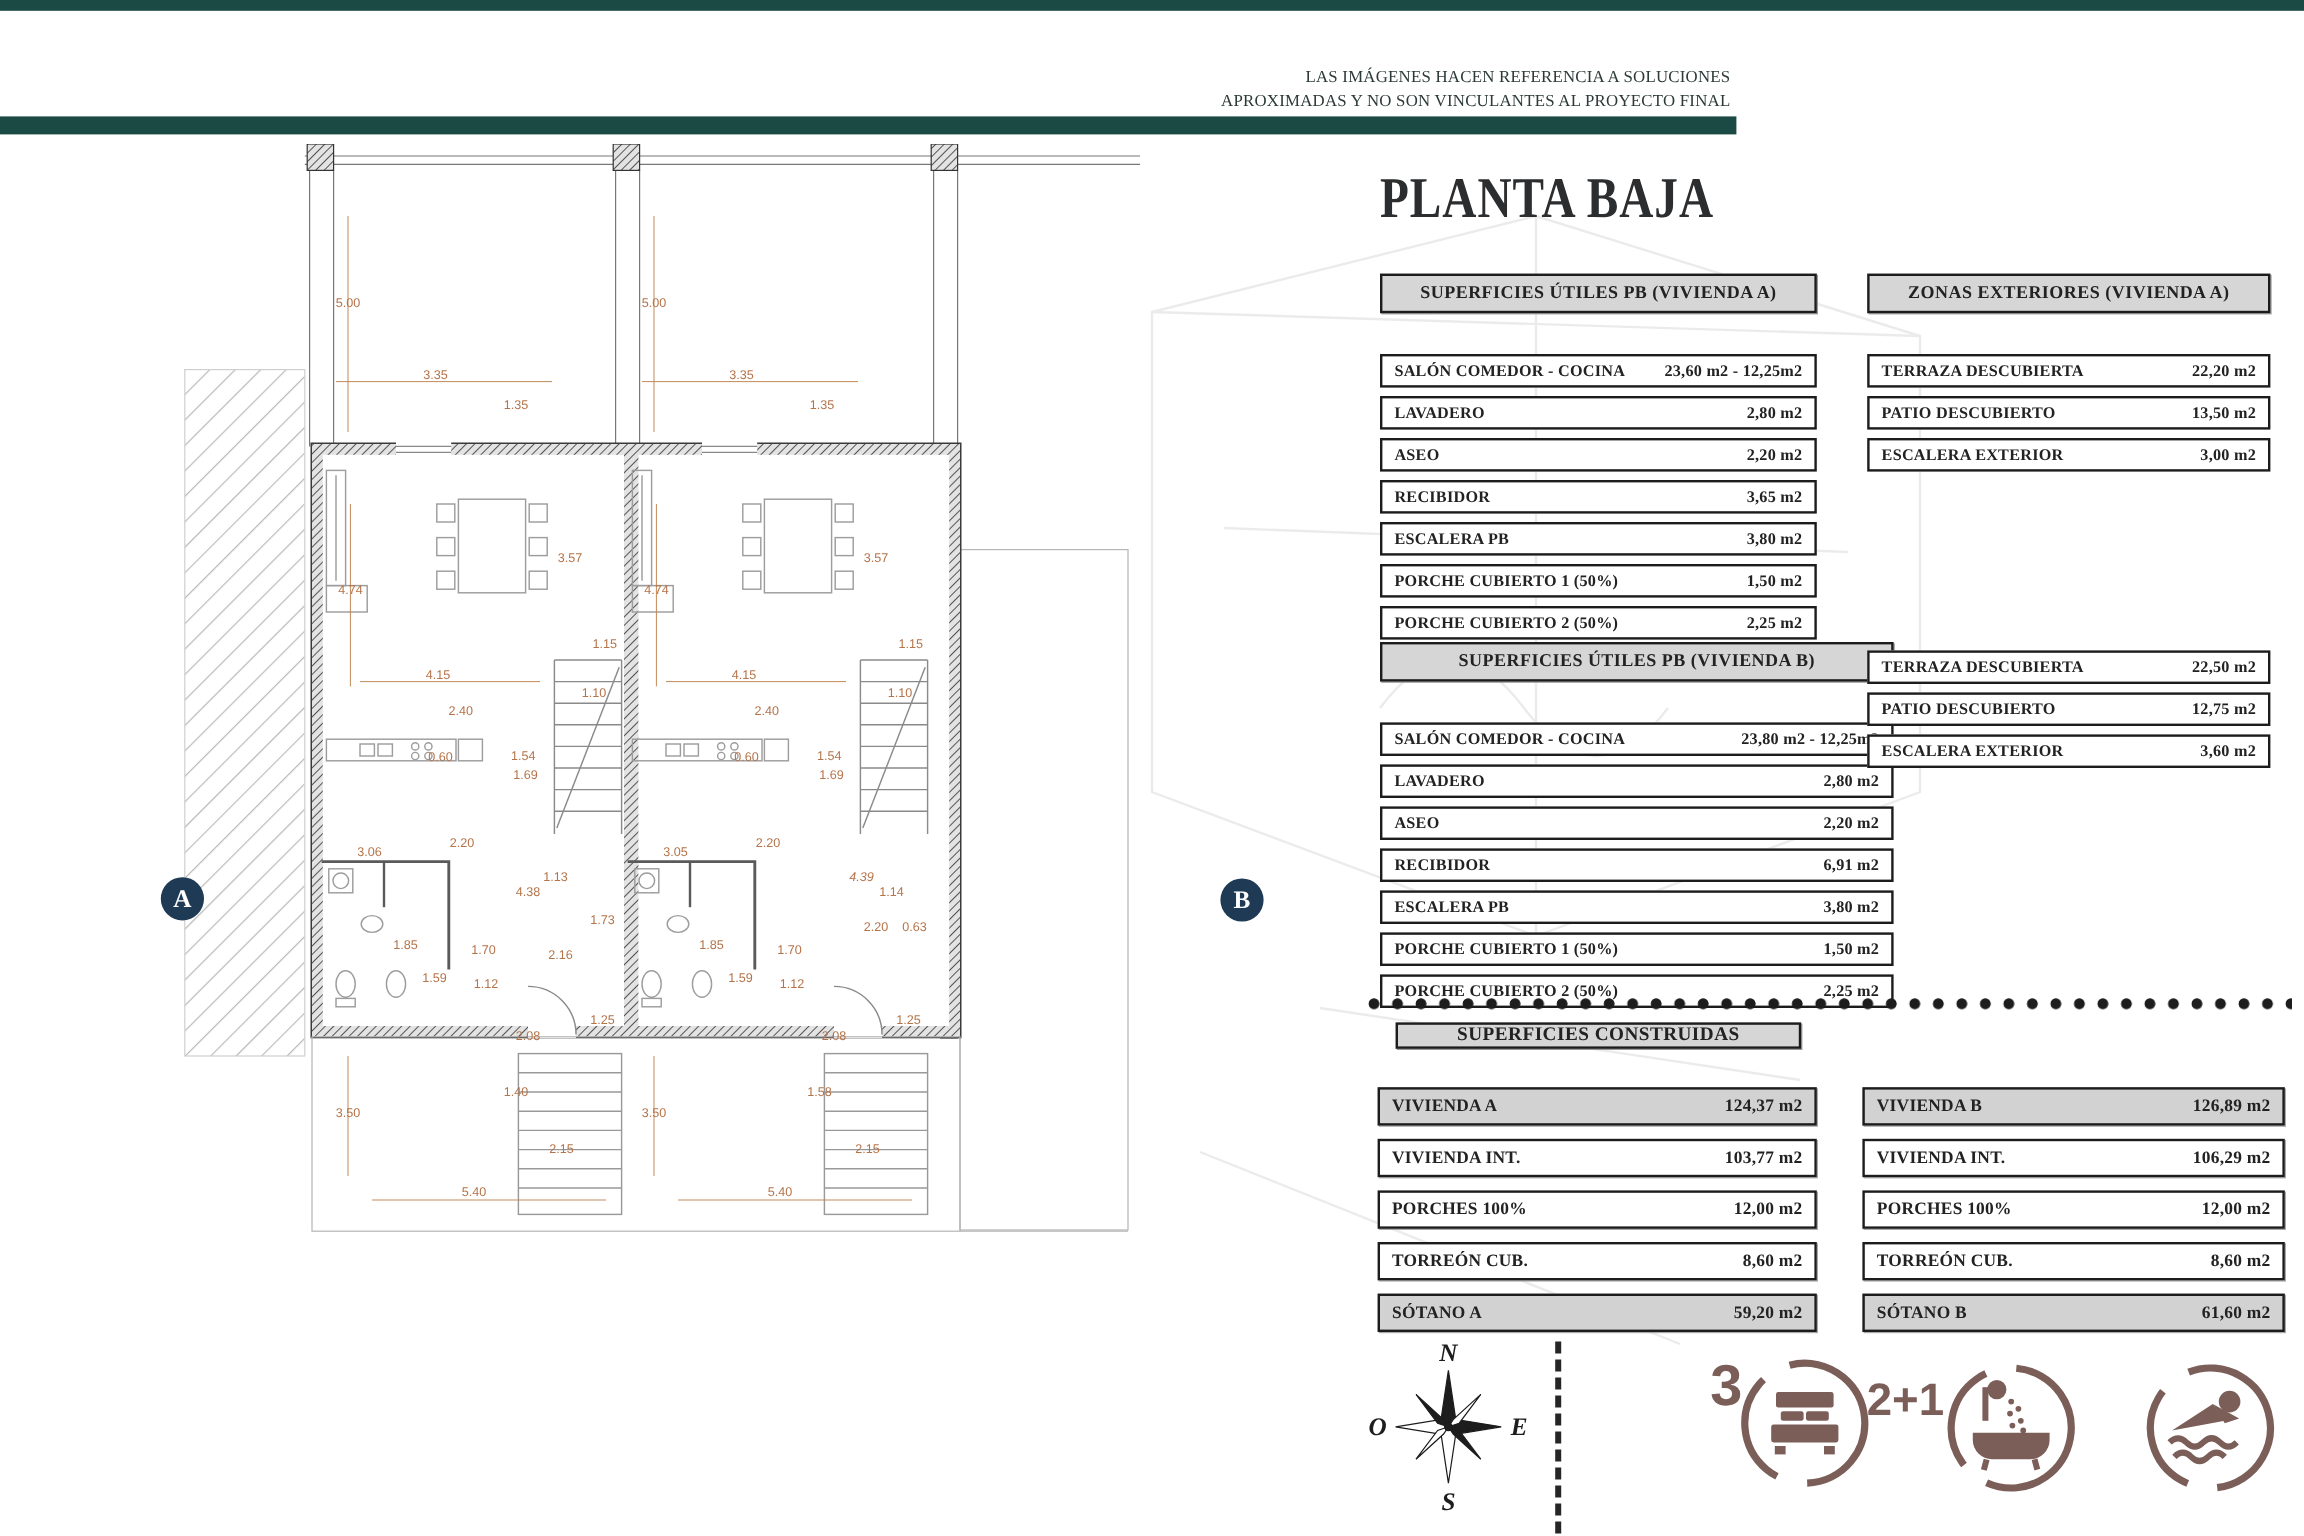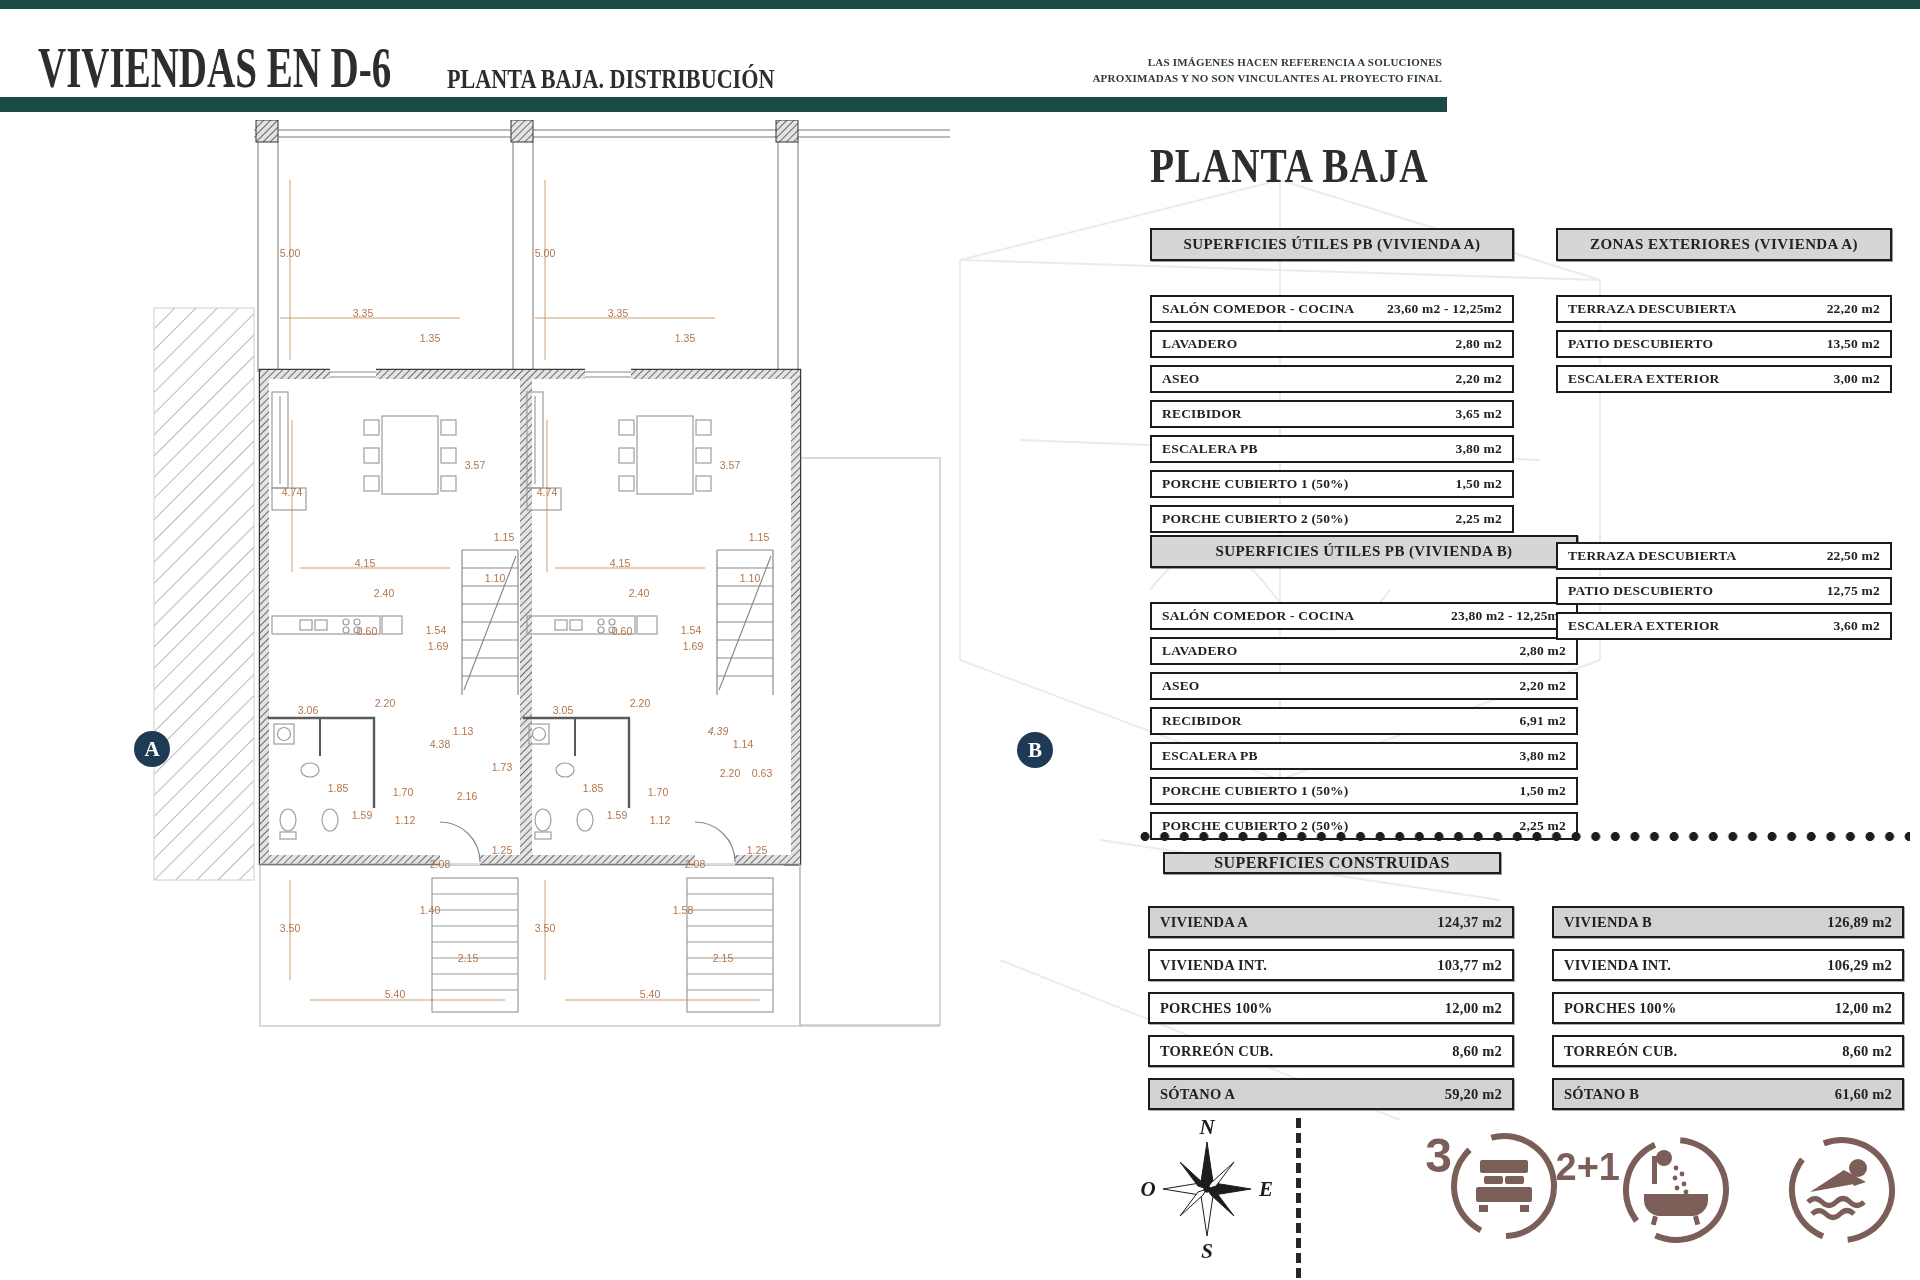"VIVIENDAS EN D-6" div.hdr { html: <div> <span>VIVIENDAS EN D-6</span> <span>PLANTA BAJA. DISTRIBUCIÓN</span> </div> -> none }
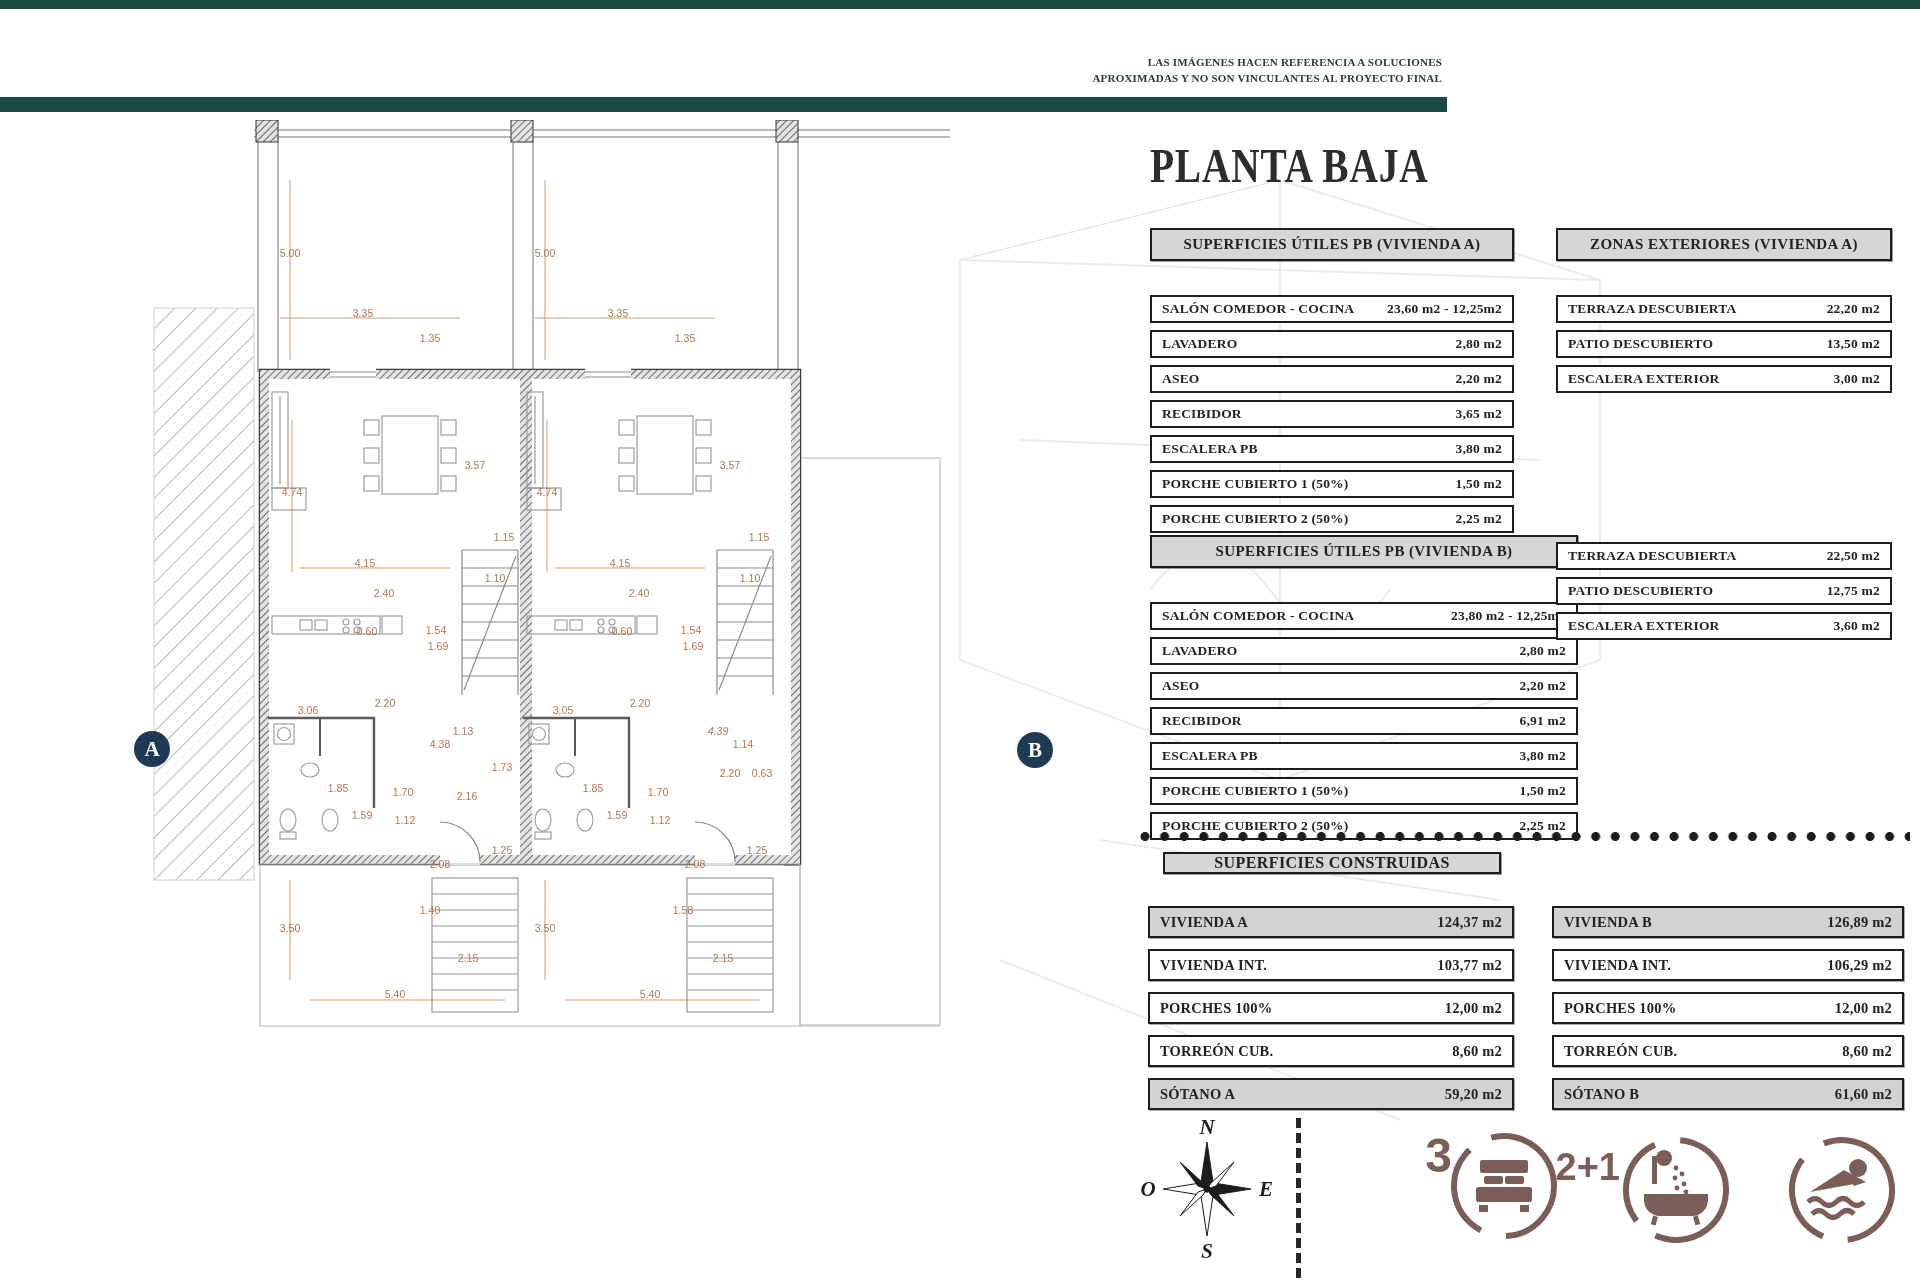"LAS IMÁGENES HACEN REFERENCIA A" .disclaimer { font-size: 11px -> 14px; font-weight: bold -> normal }
